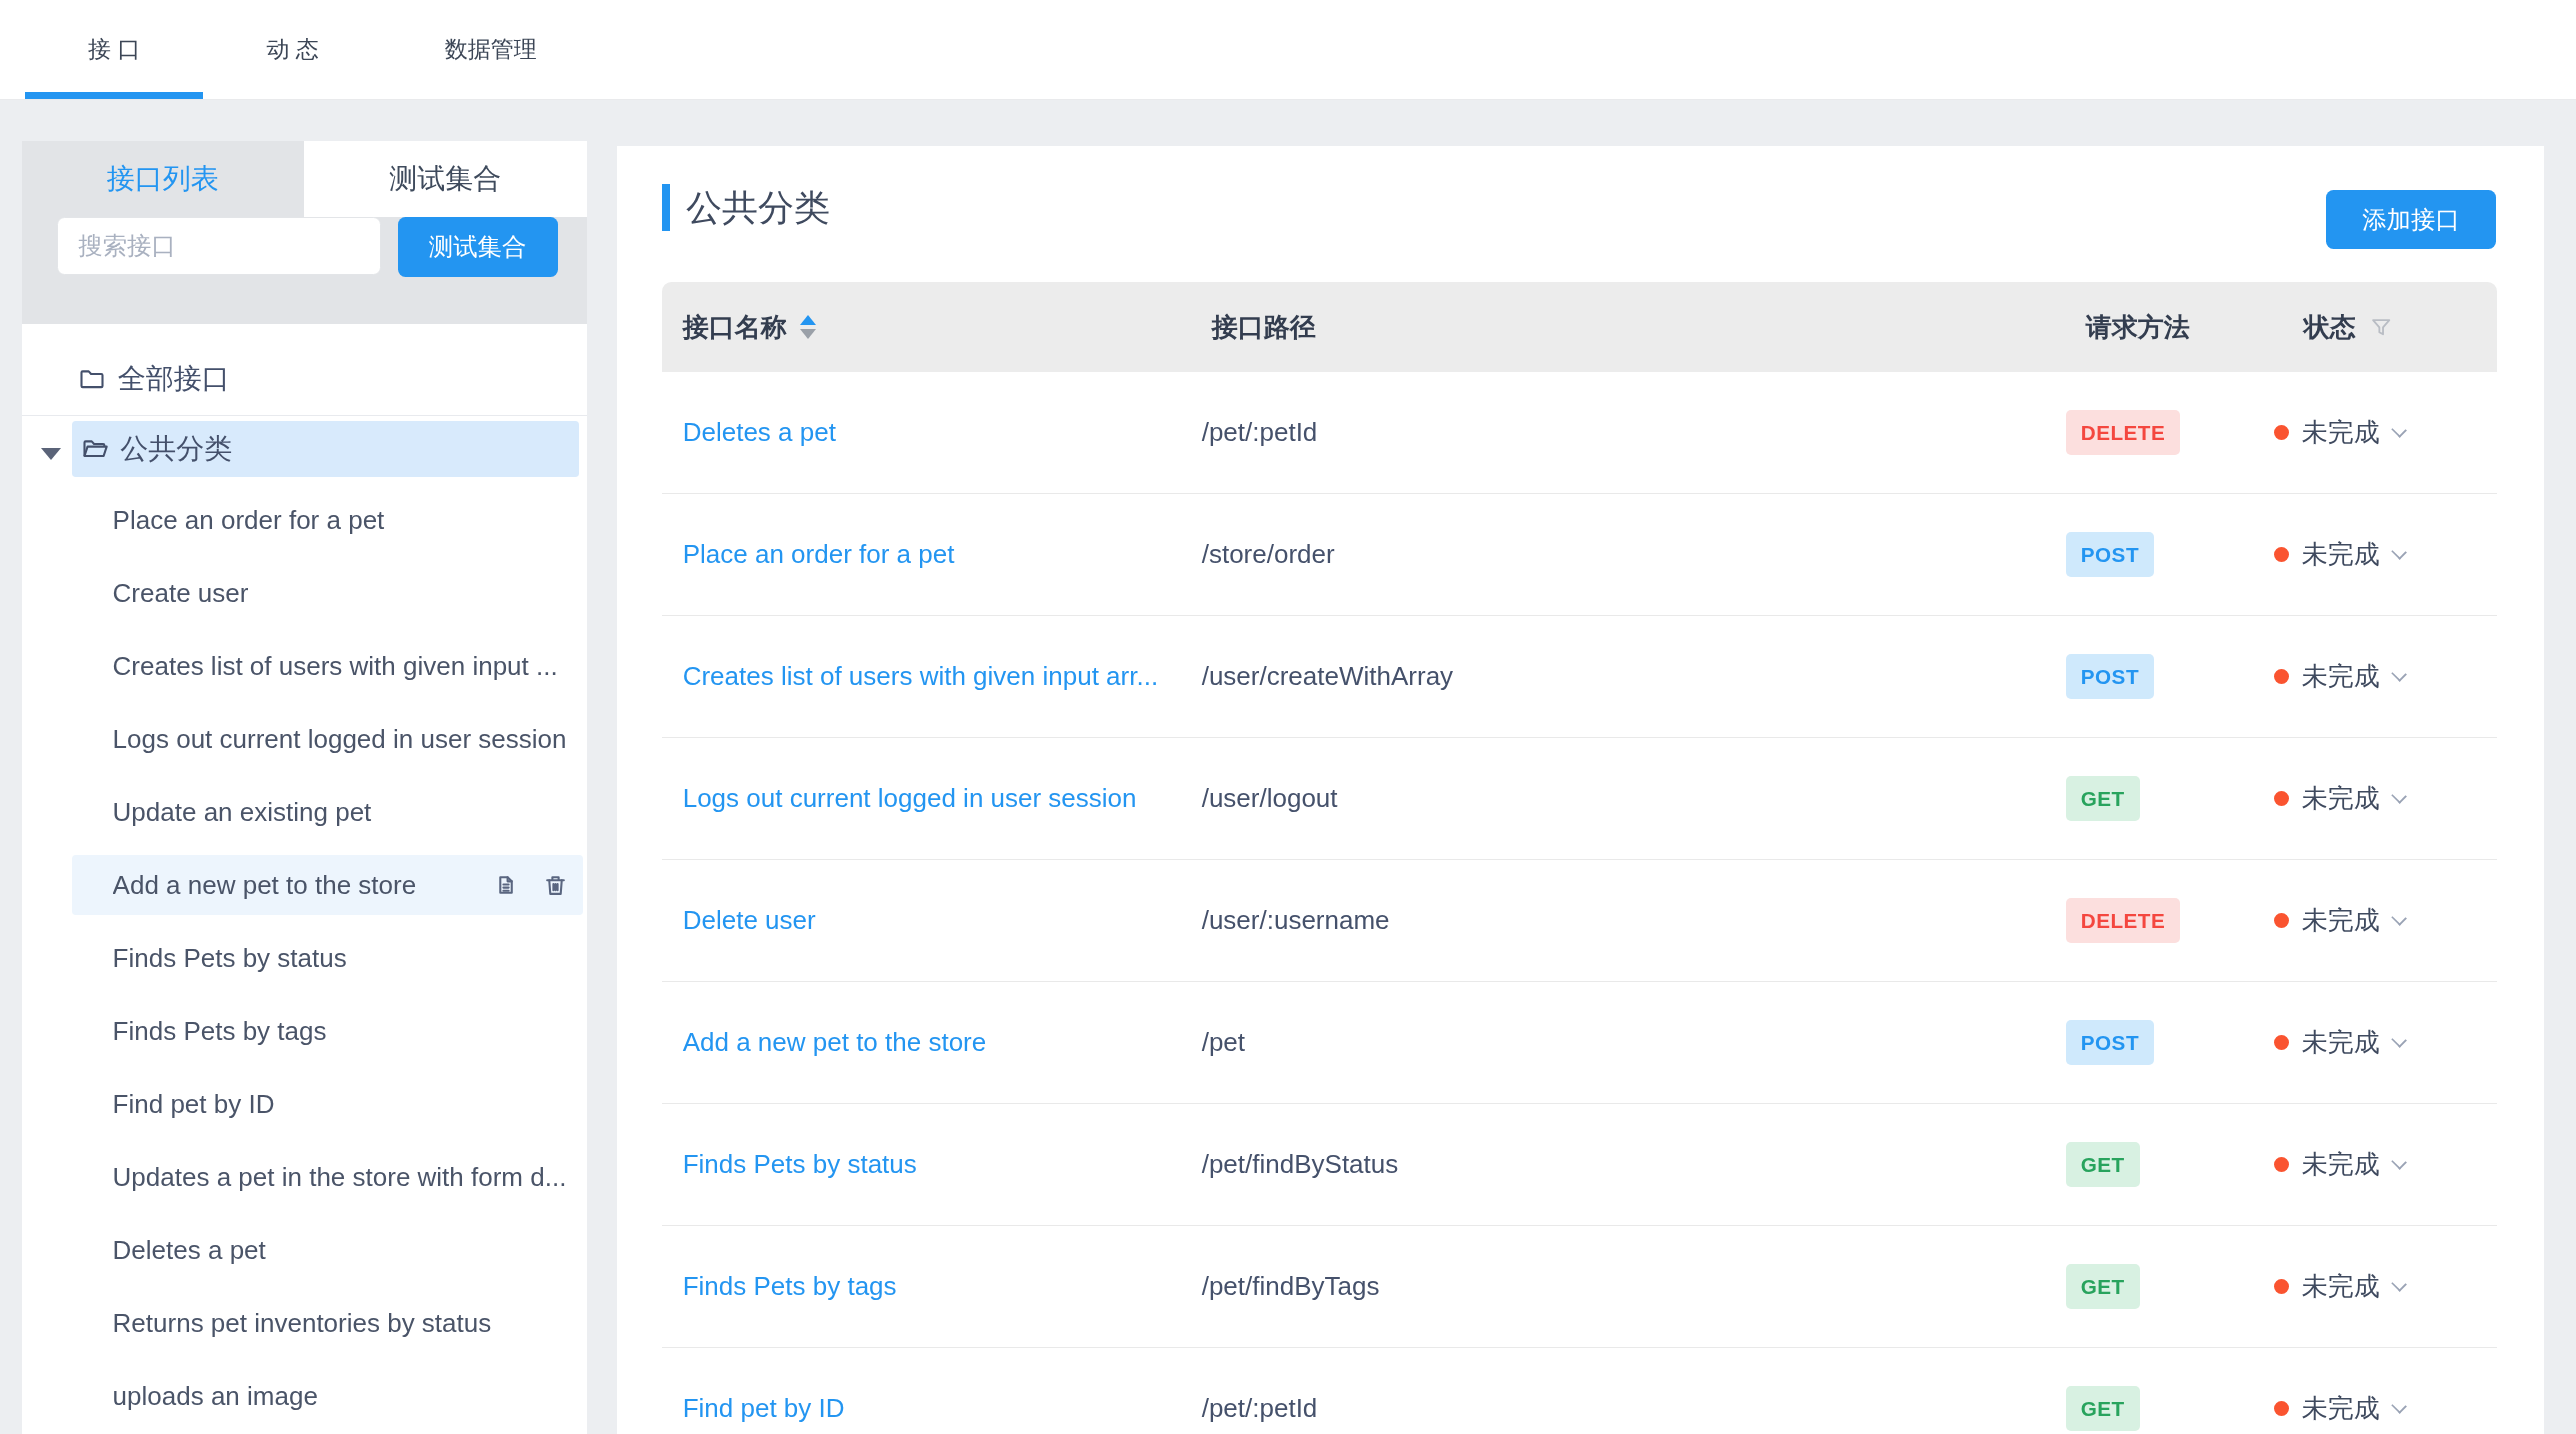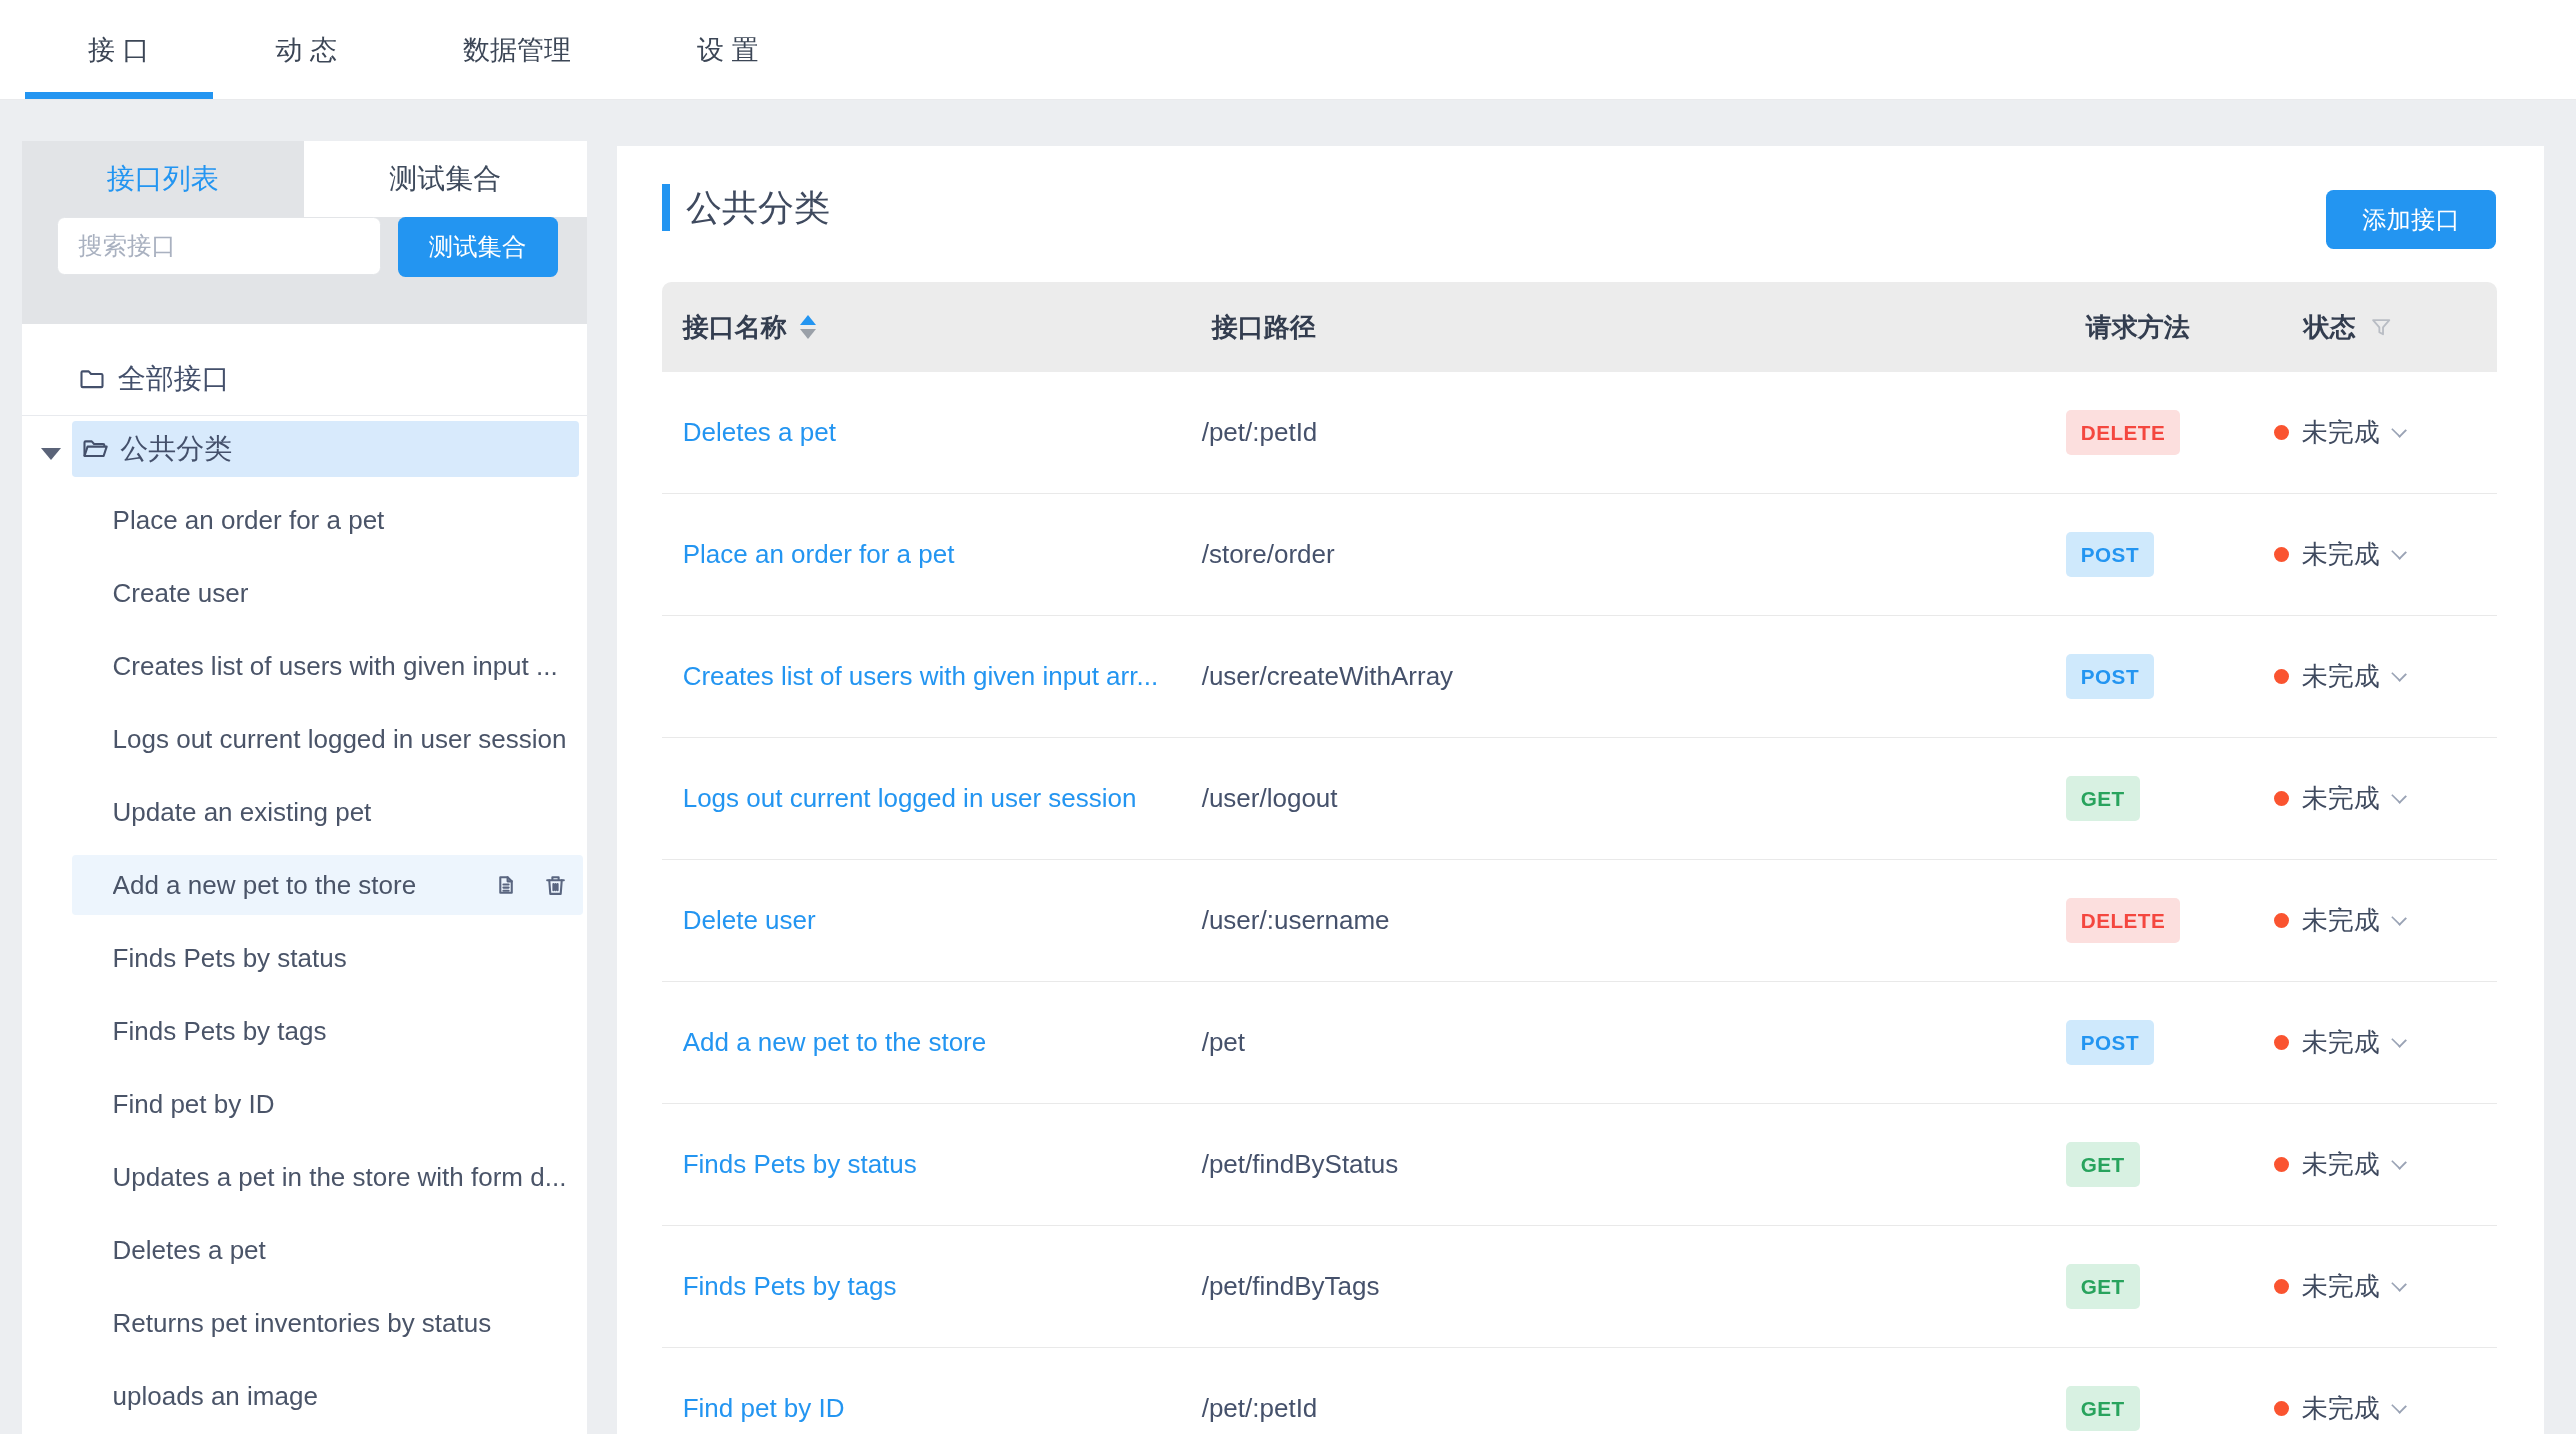"接 口" .nav-tab { font-size: 27px -> 23px }
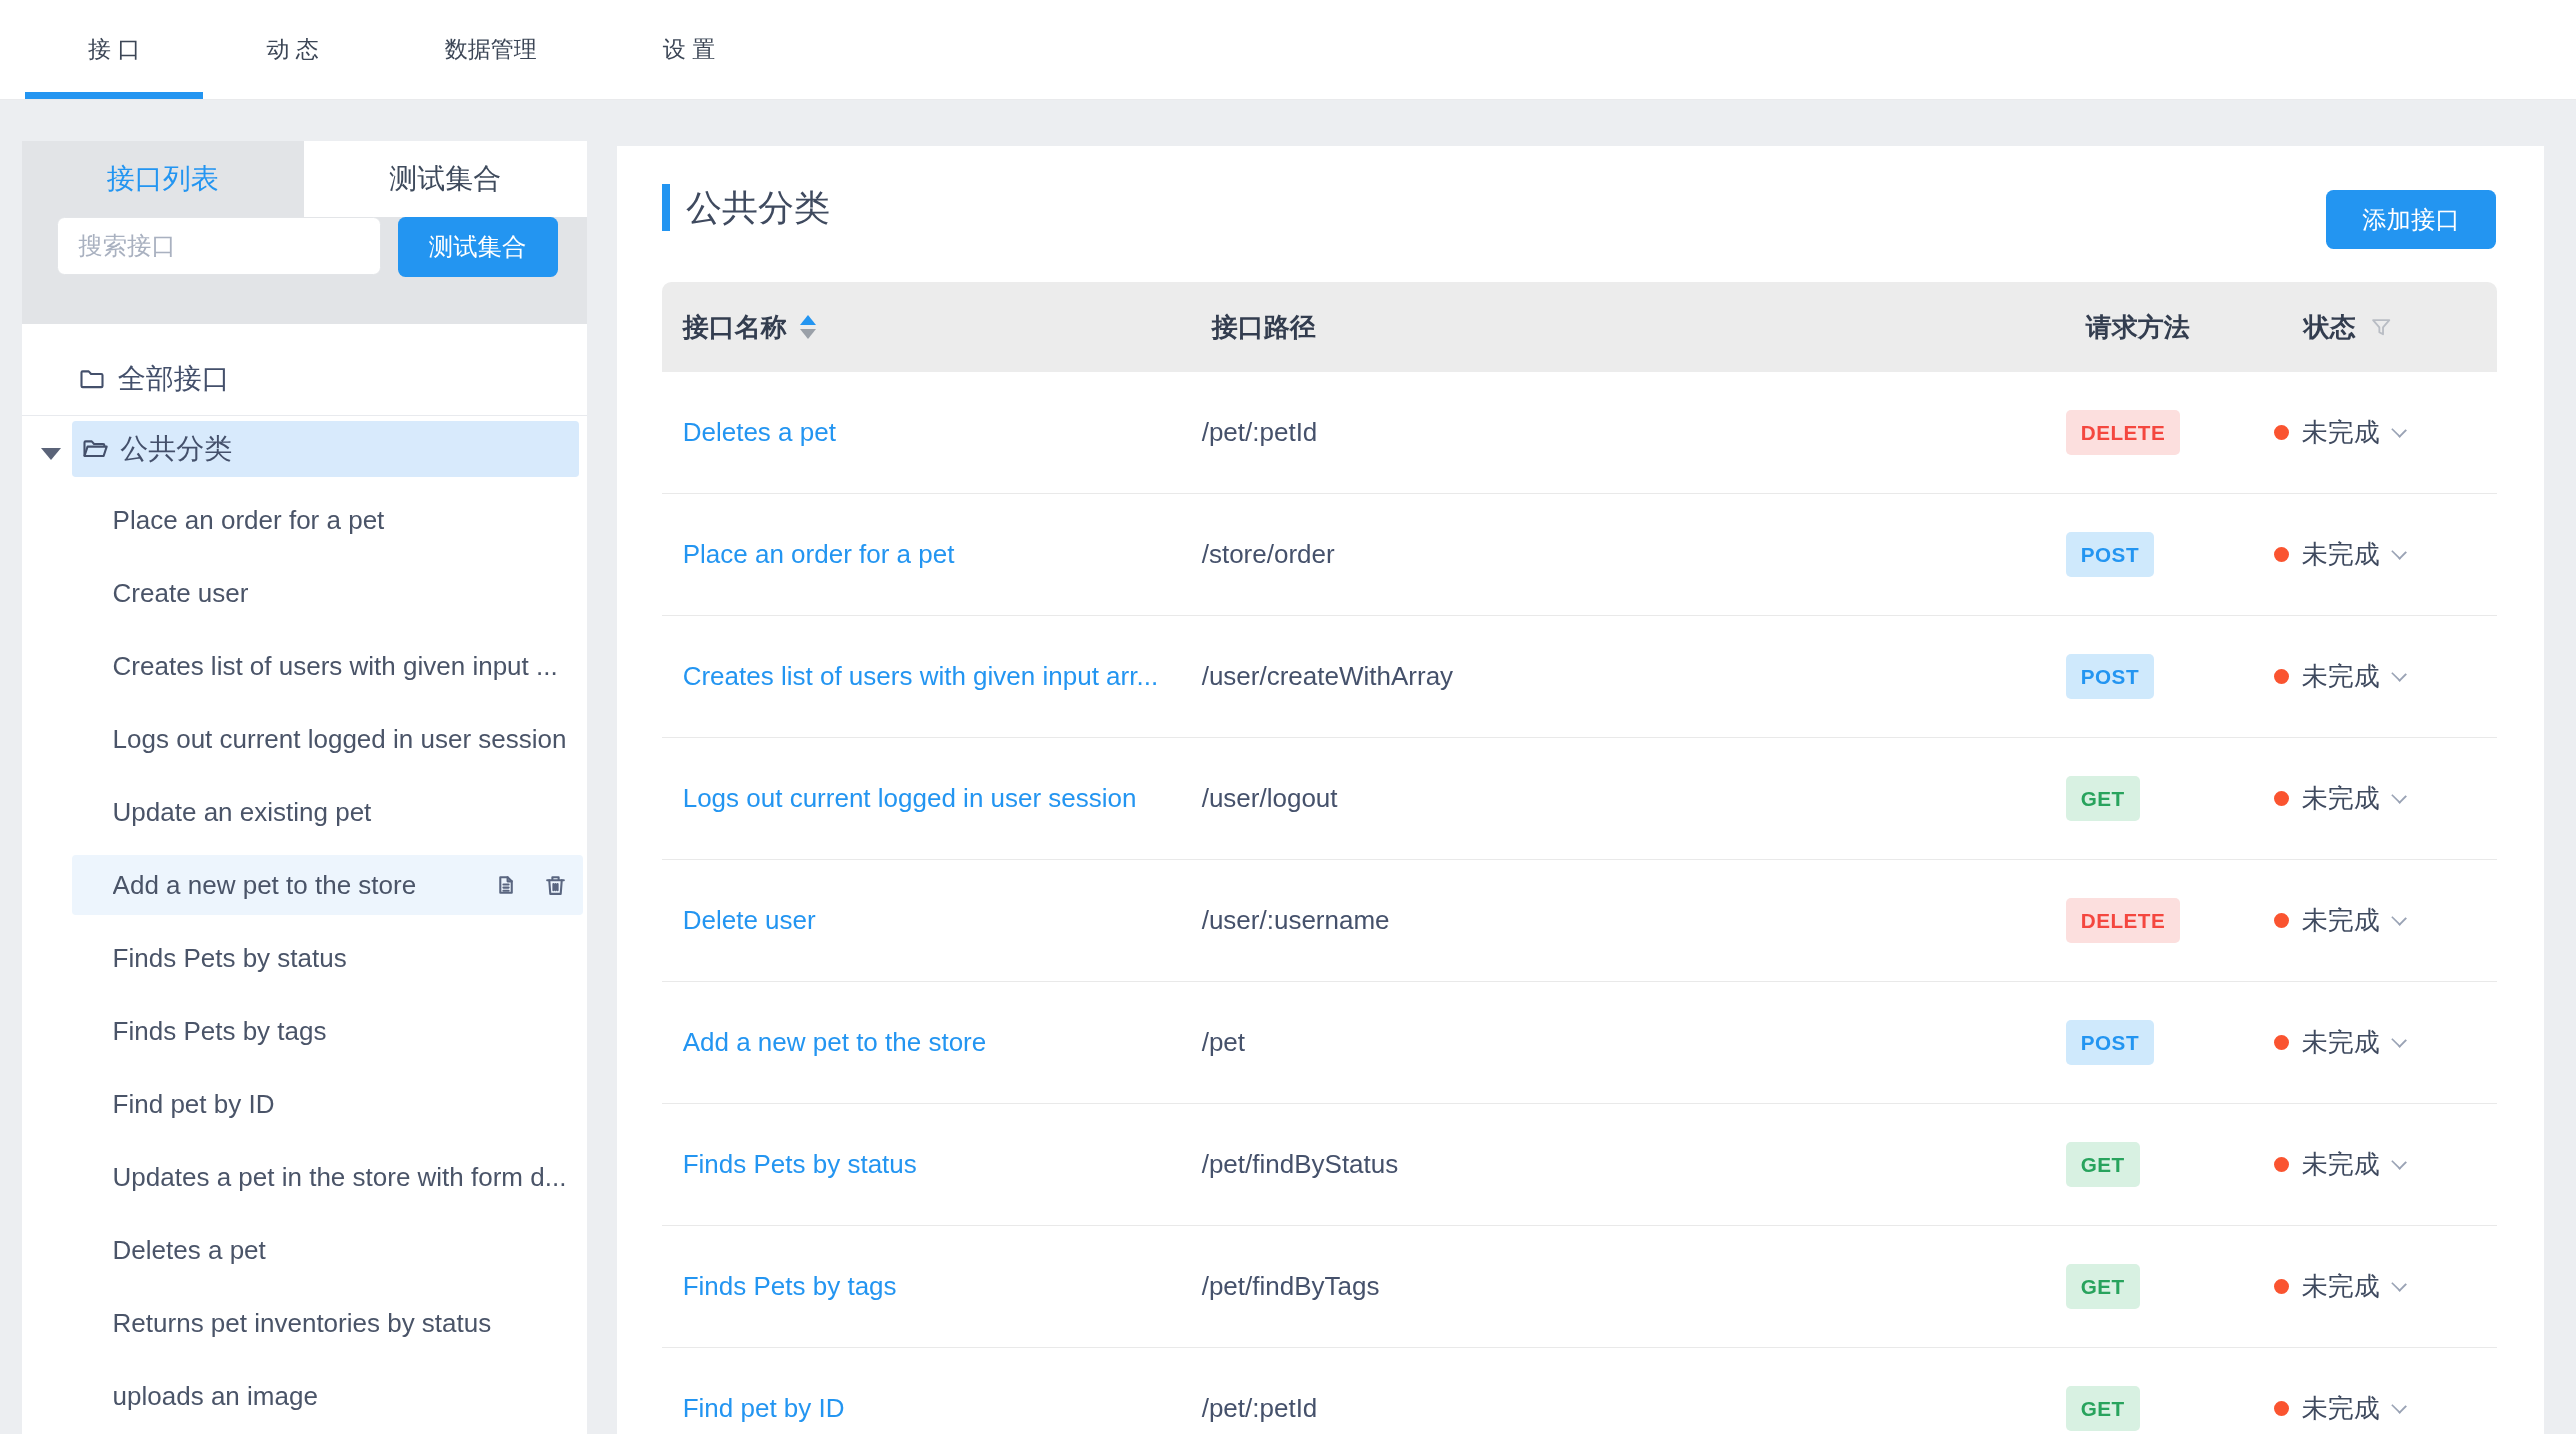"设 置" div.nav-tab { html: <div>设 置</div> -> none }
